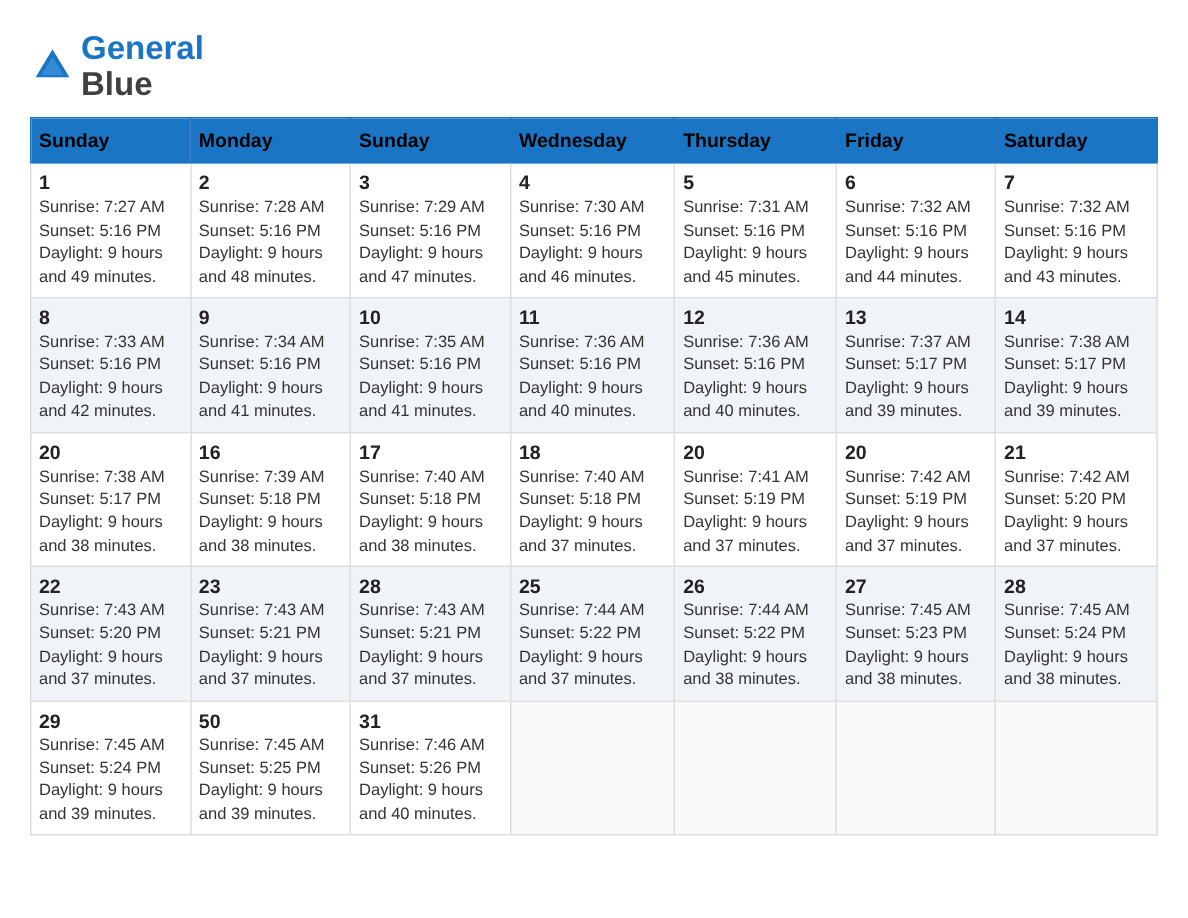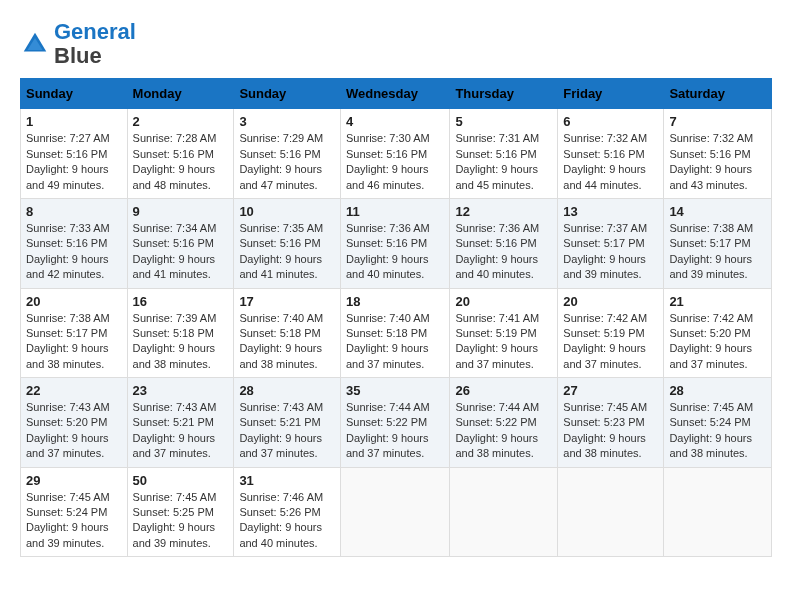"35" span.day-num { text: 35 -> 25 }
